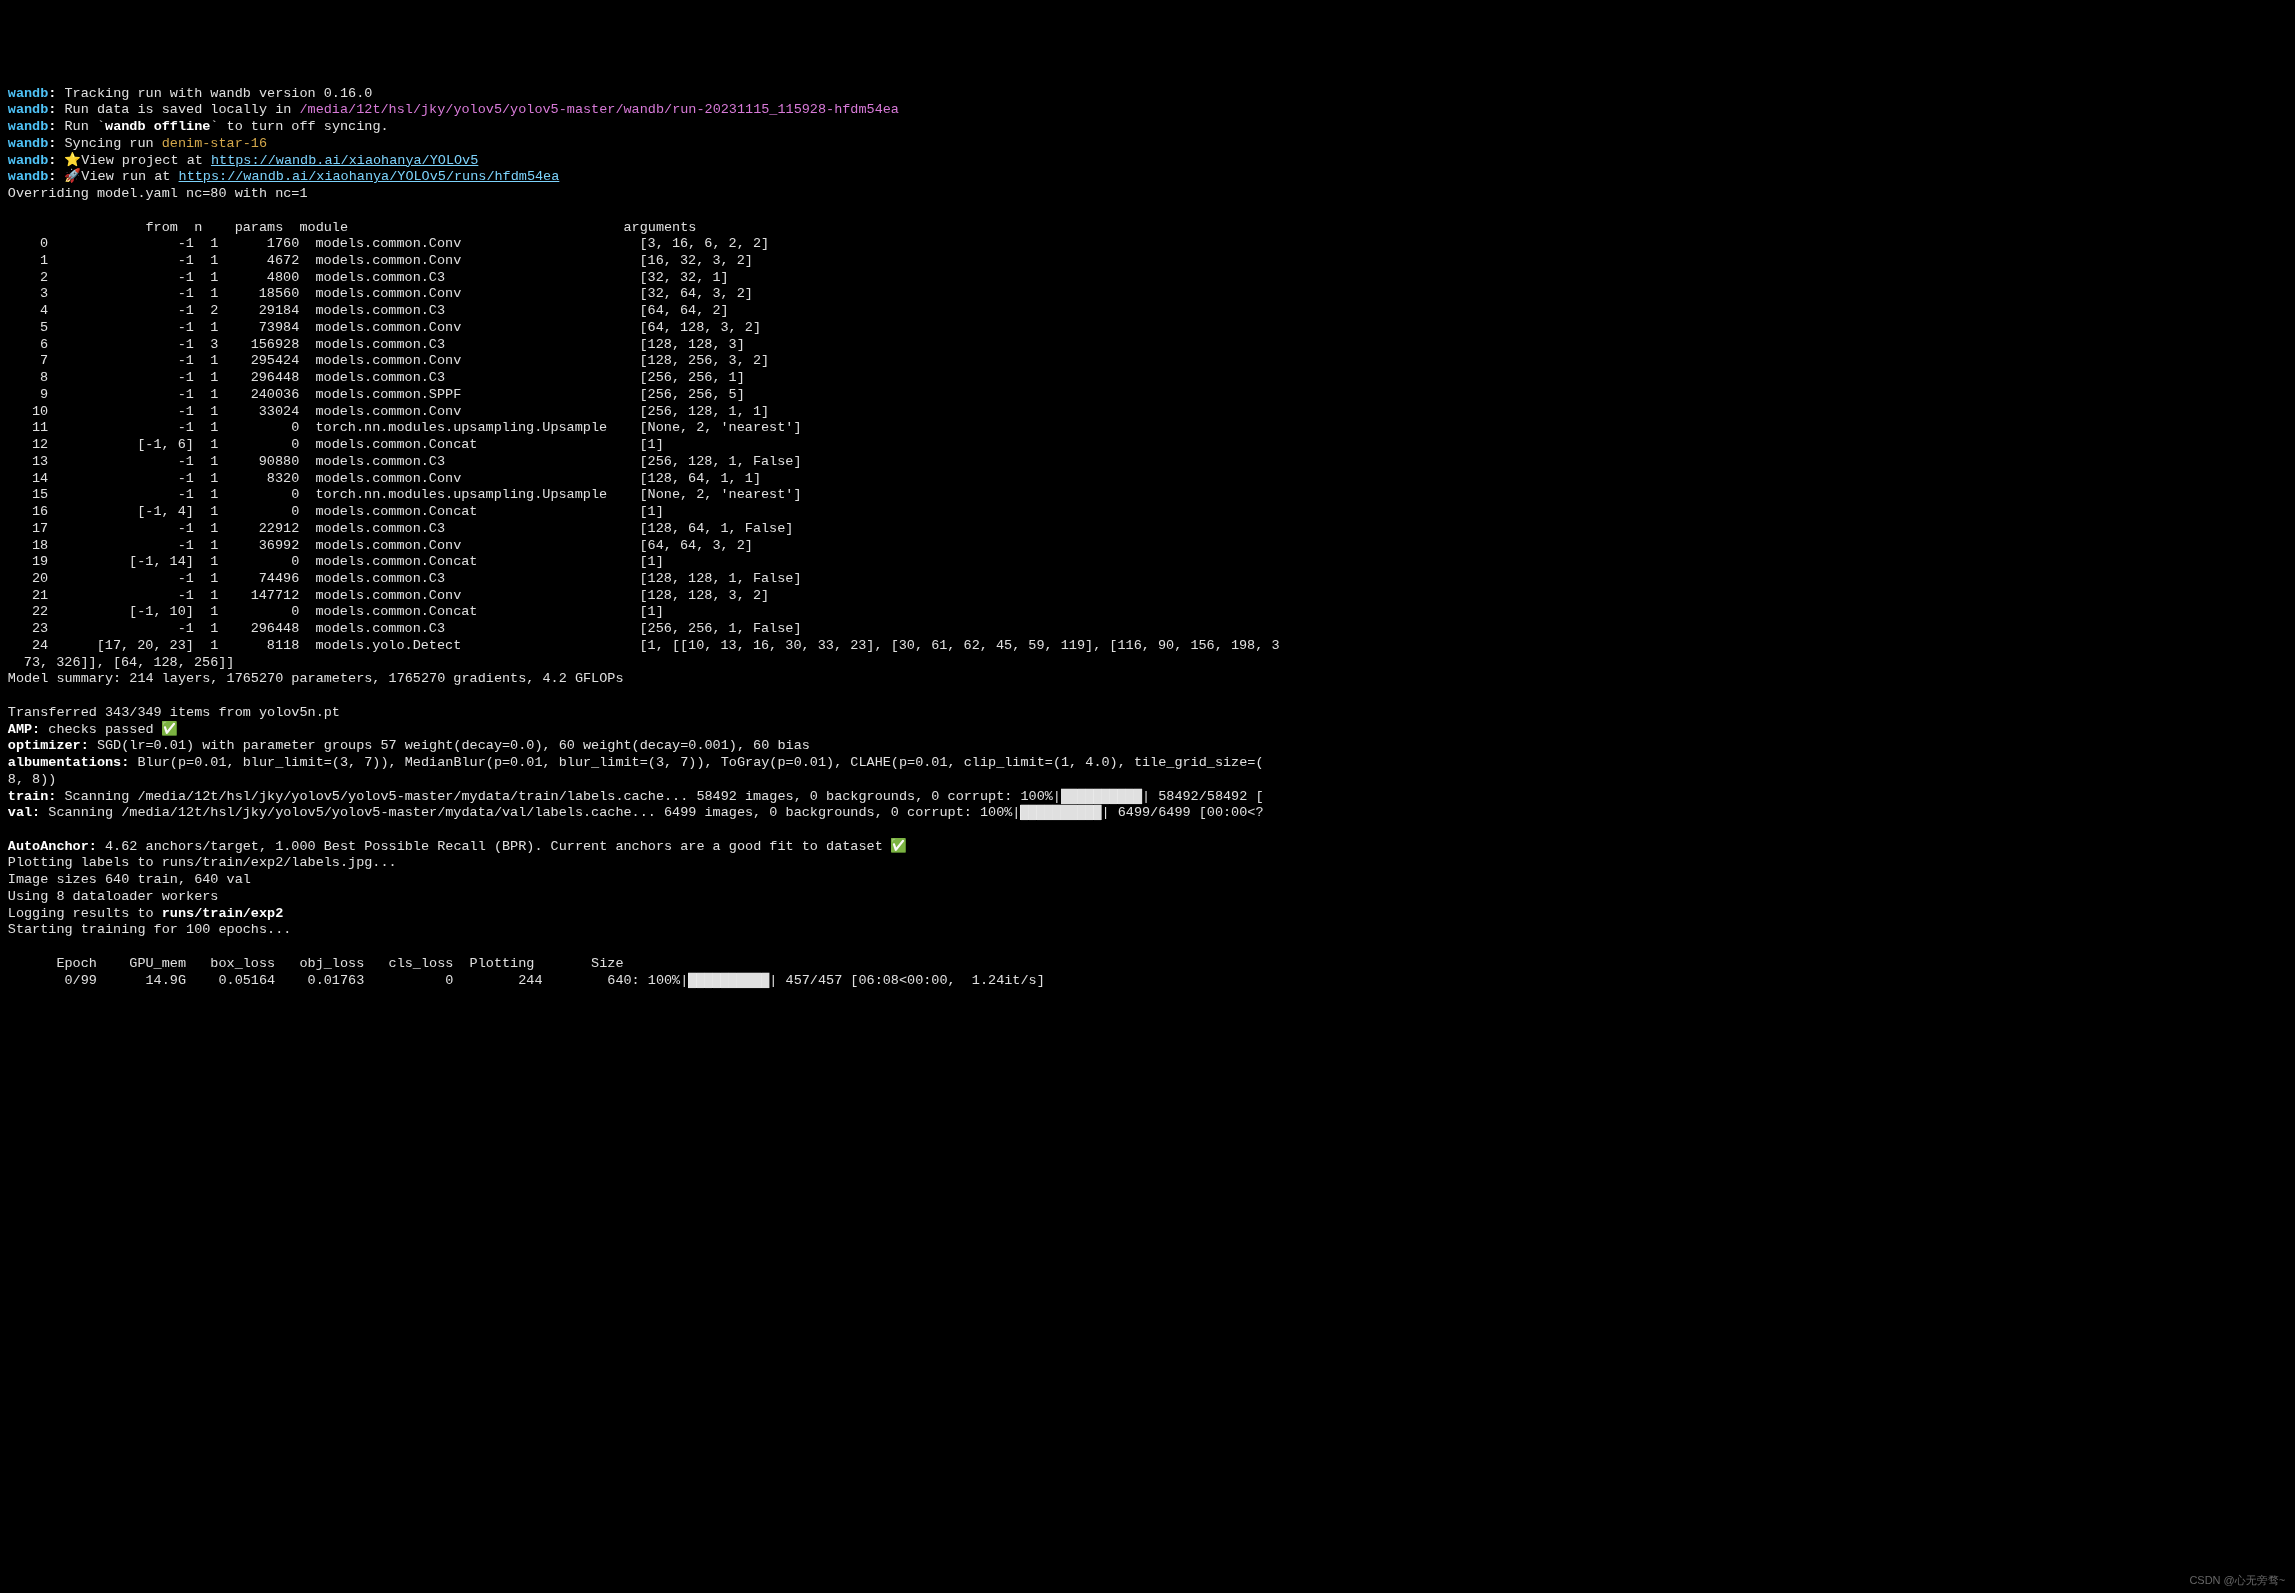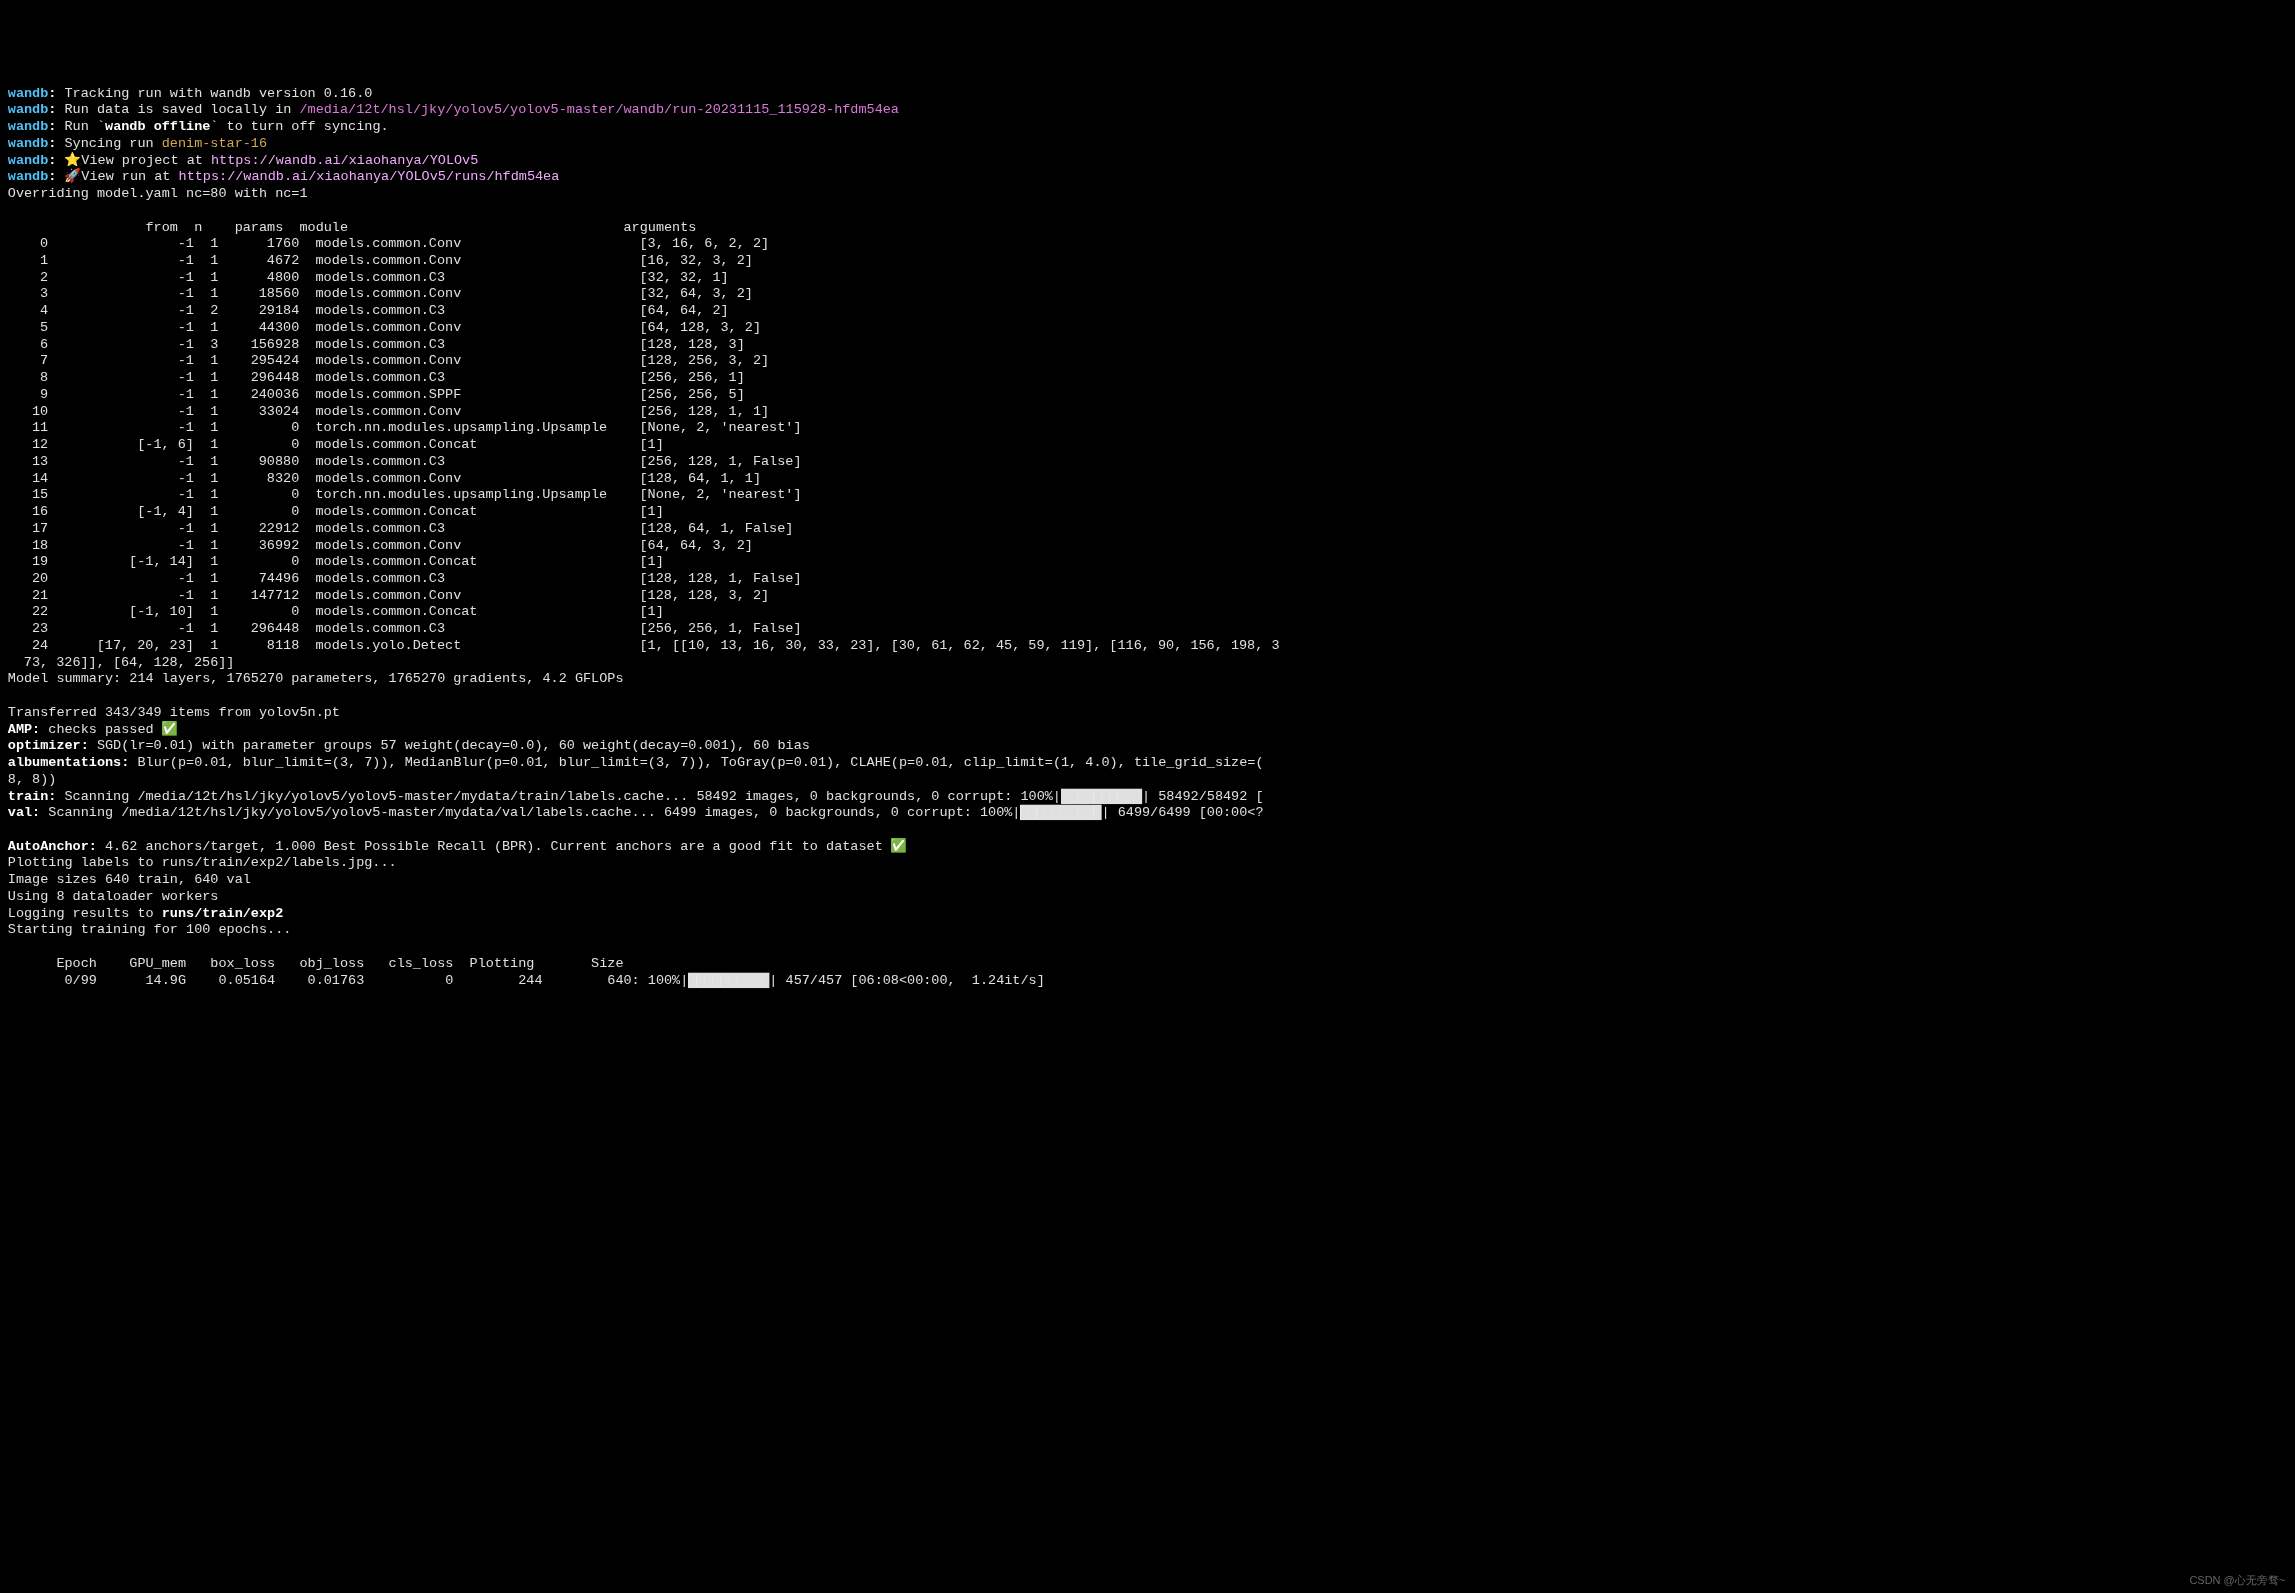"https://wandb.ai/xiaohanya/YOLOv5" .url-link { color: #f0abfc -> #7dd3fc; text-decoration: none -> underline }
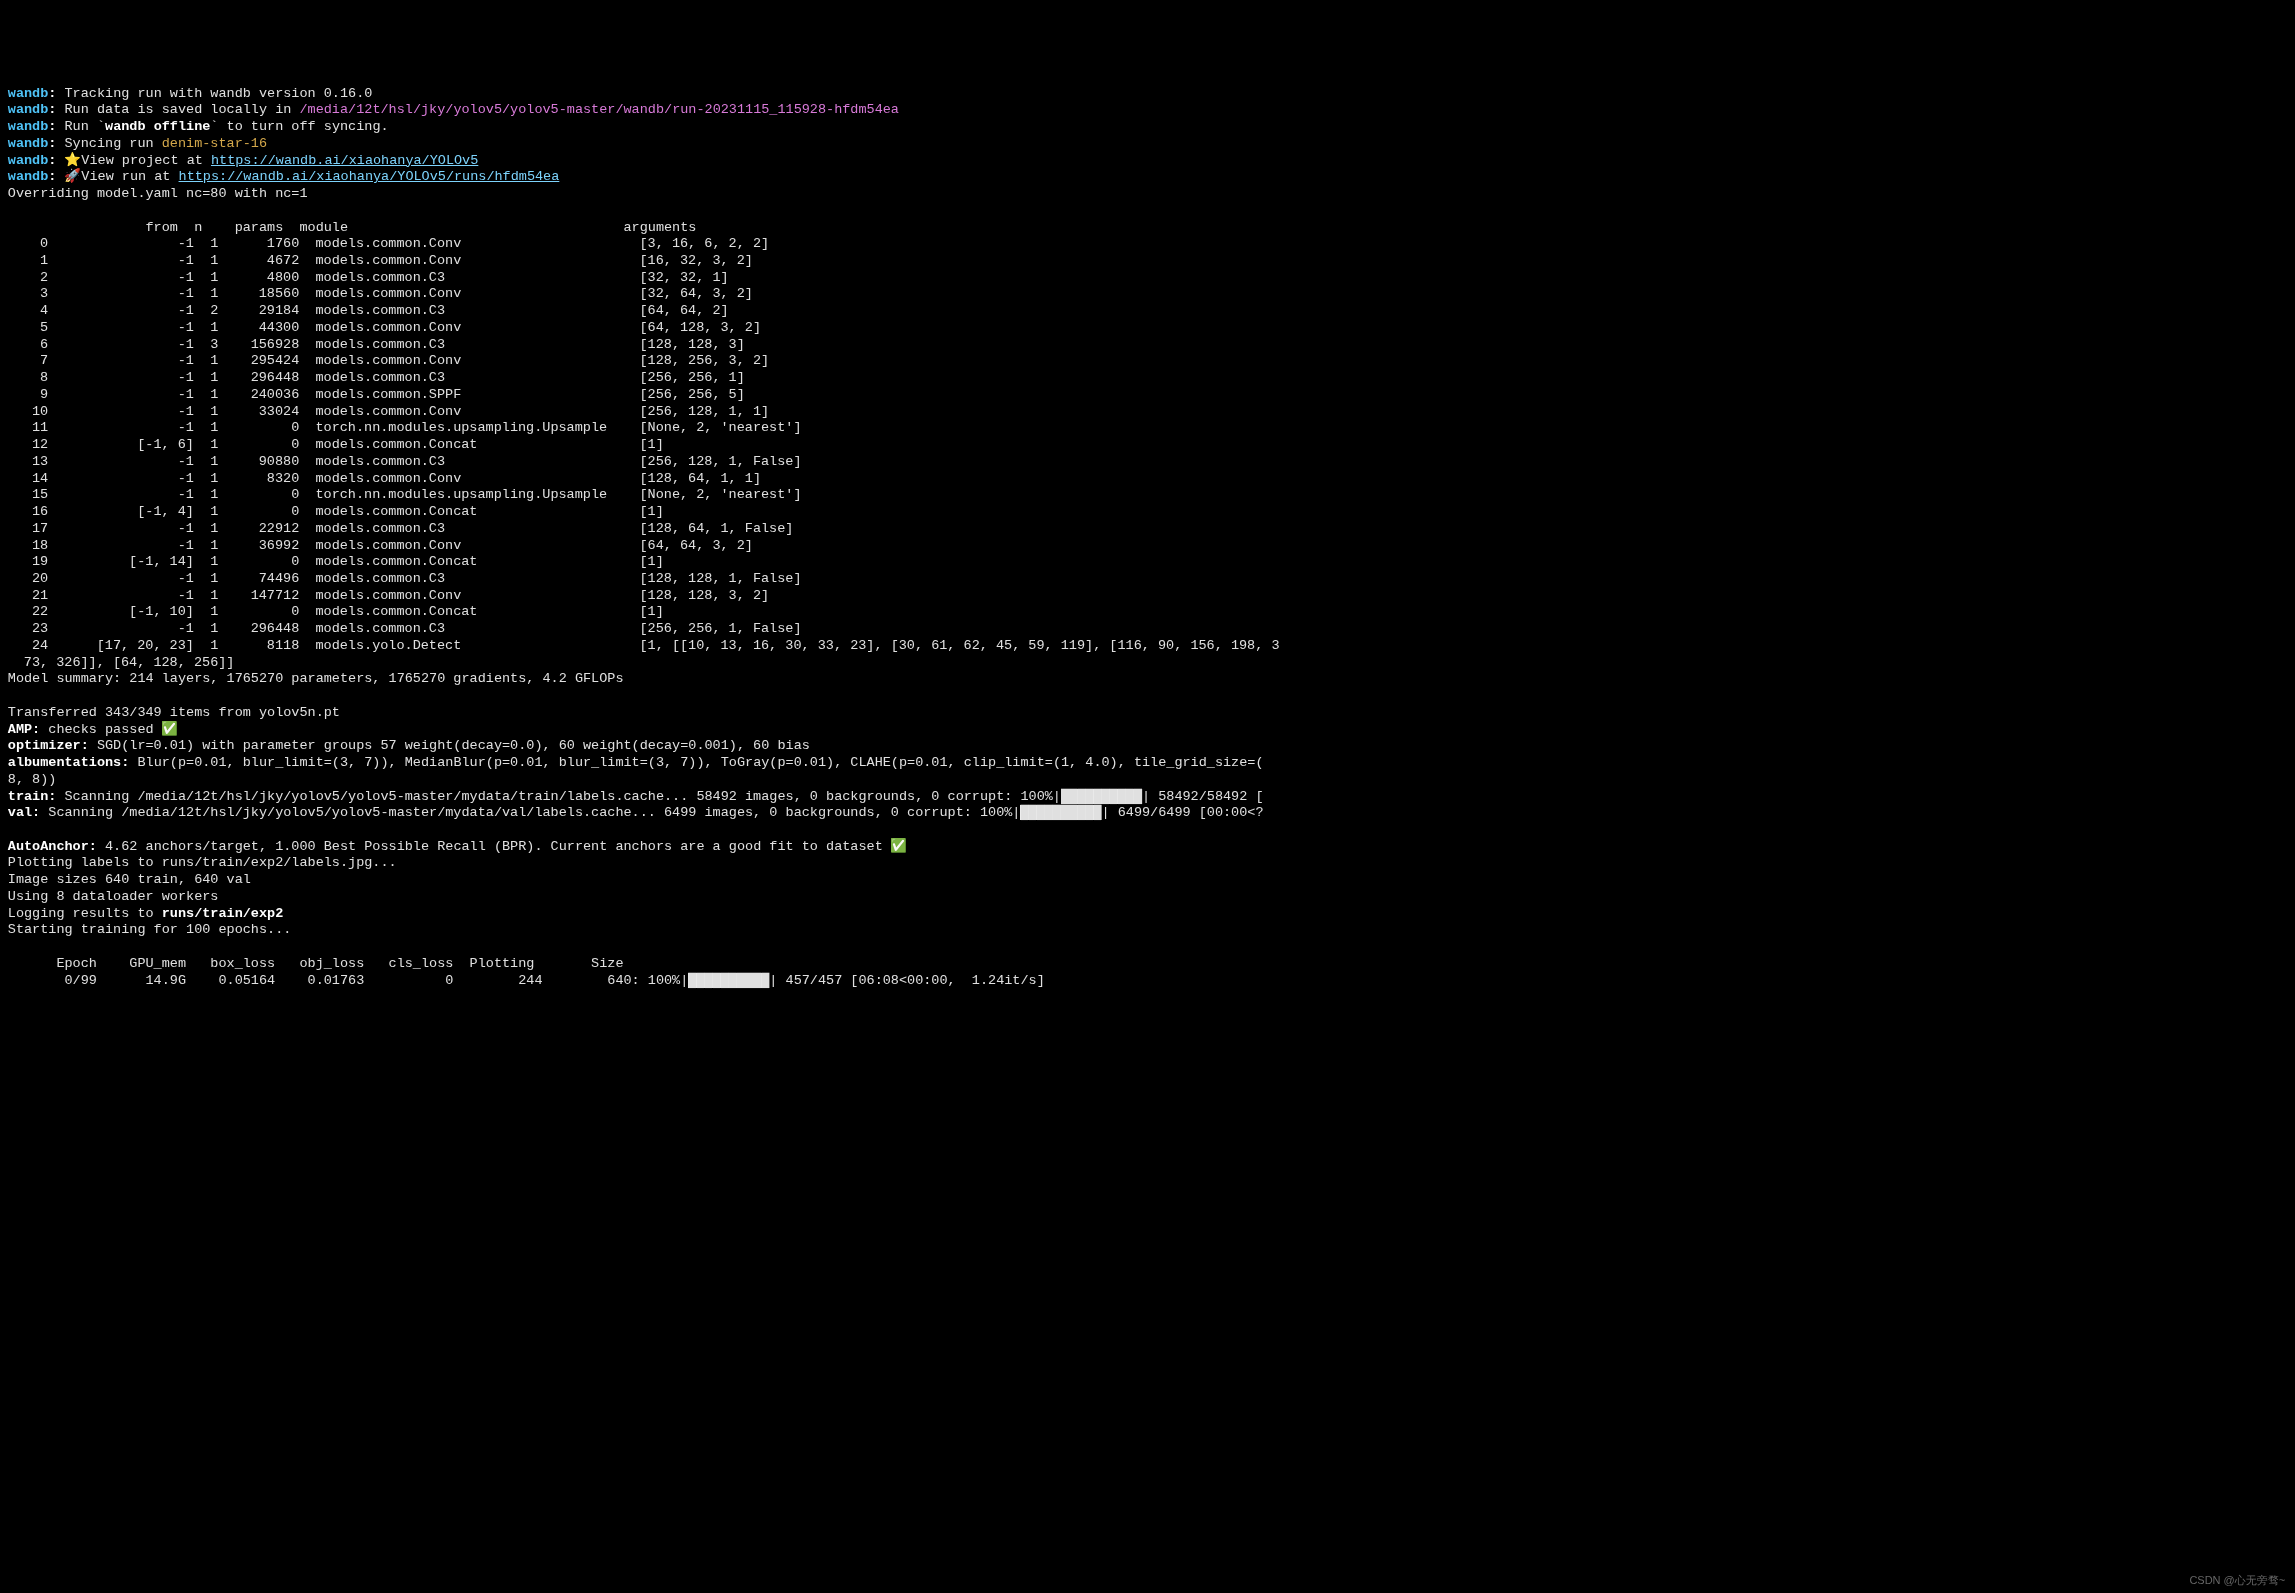"5 -1 1 44300 models.common.Conv" span.row-line { text: 44300 -> 73984 }
